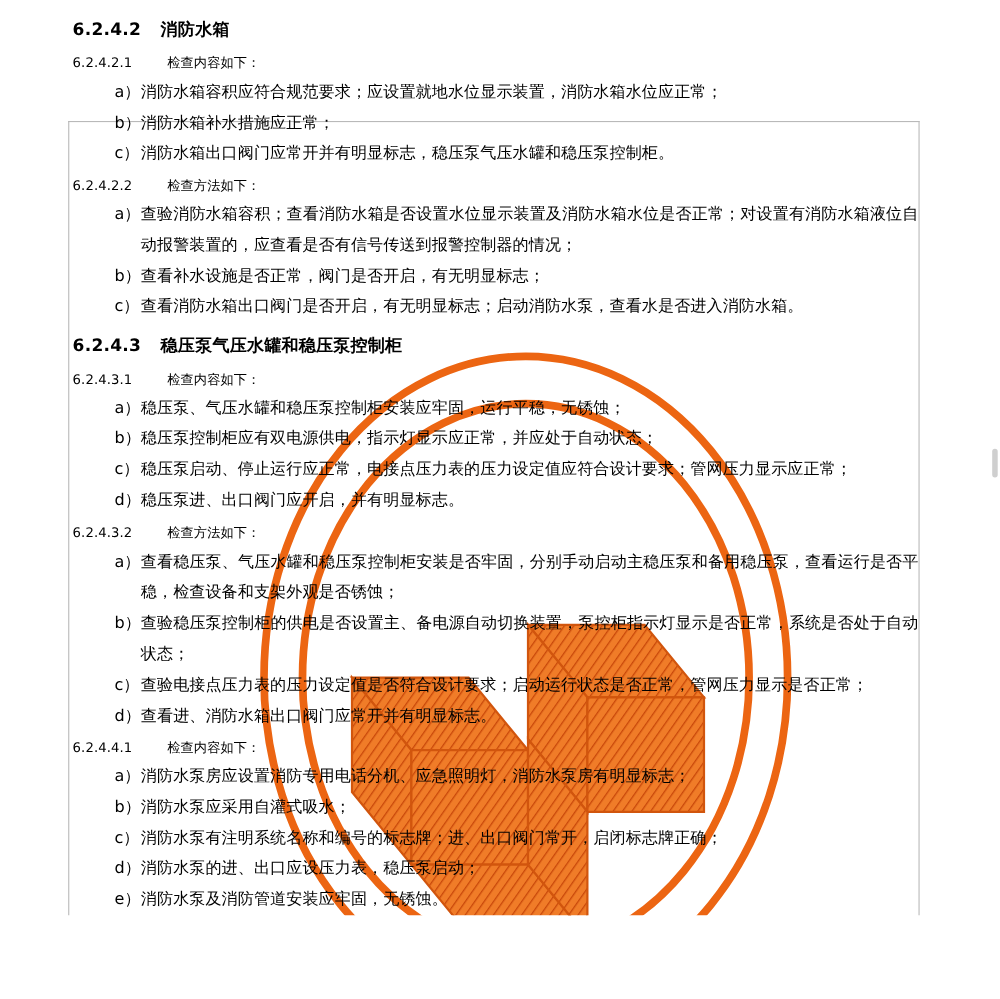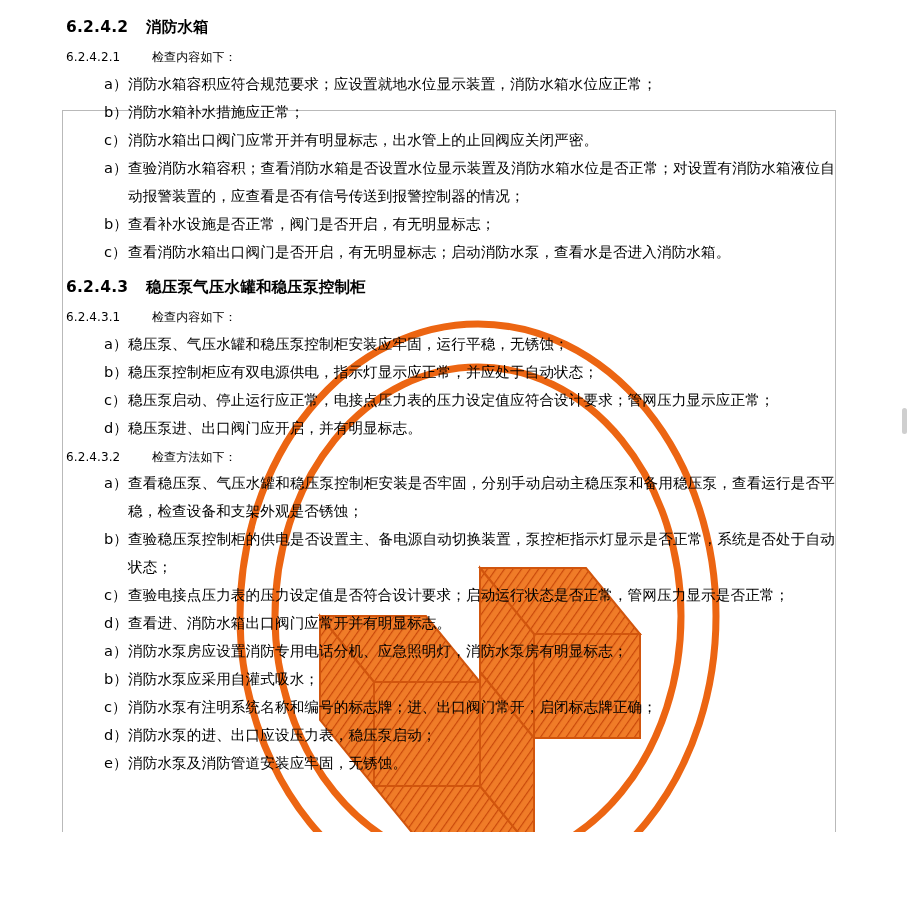"消防水箱出口阀门应常开并有明显标志，出水管上的止回阀应关闭严密。" span.txt { text: 出水管上的止回阀应关闭严密 -> 稳压泵气压水罐和稳压泵控制柜 }
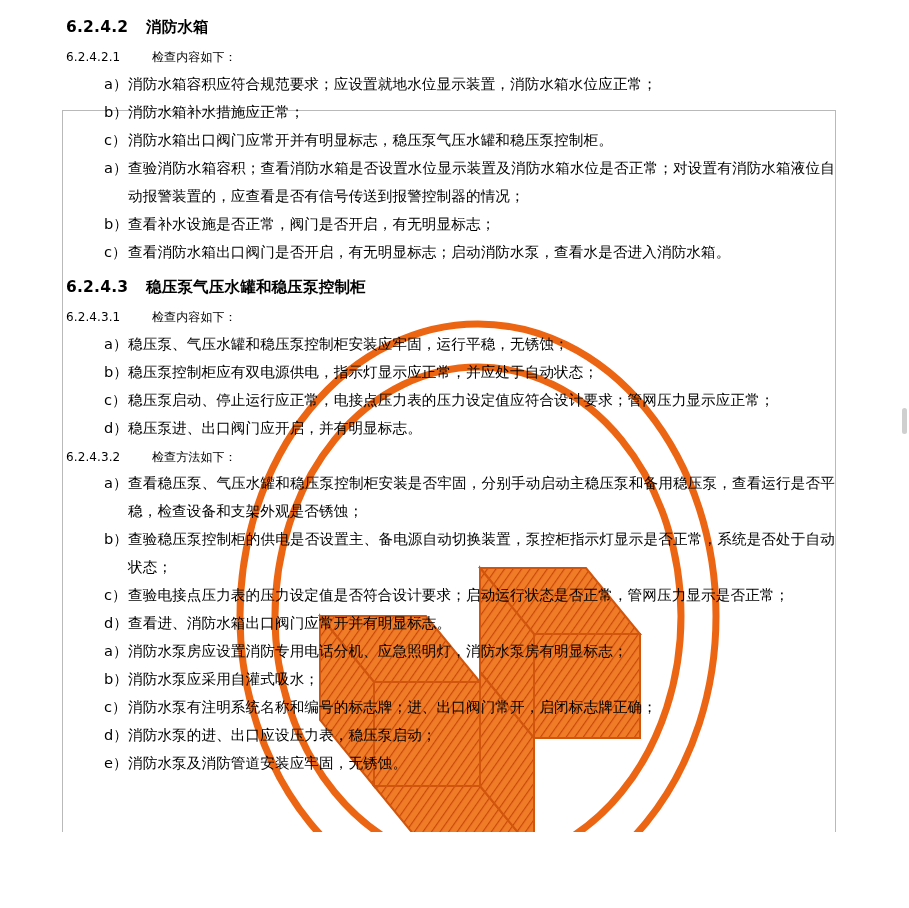"6.2.4.2.2 检查方法如下：" div.clause { html: none -> <div> <span>6.2.4.2.2</span><span>检查方法如下：</span> </div> }
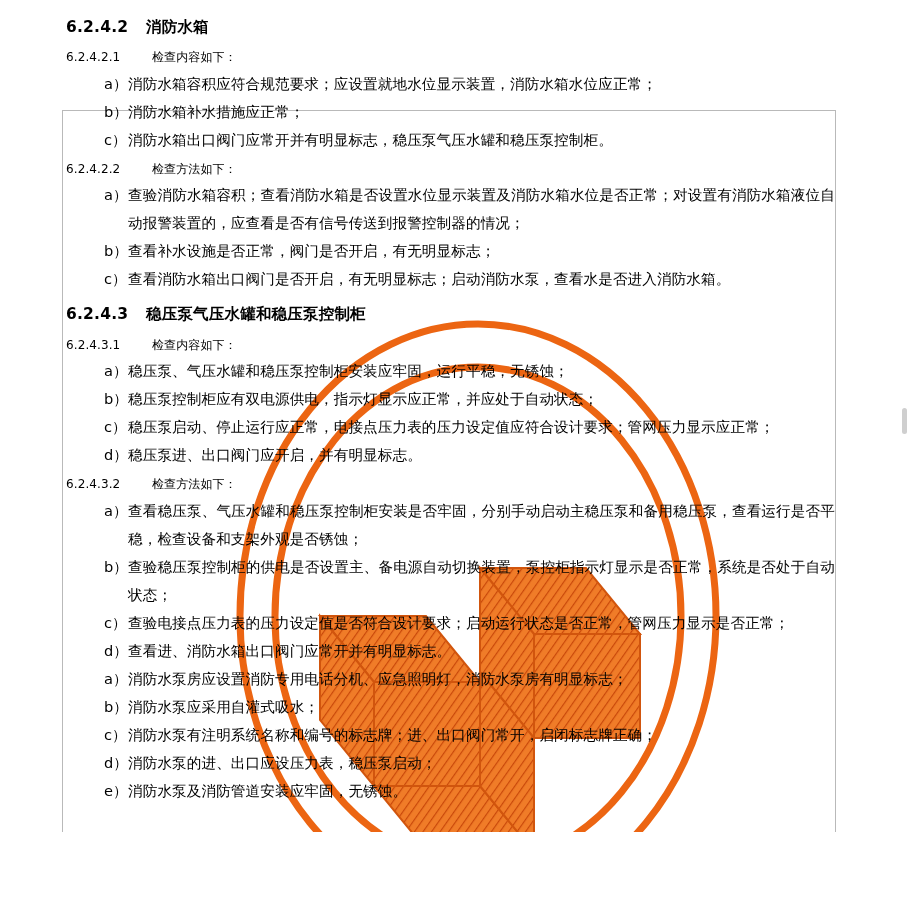"6.2.4.4.1 检查内容如下：" div.clause { html: none -> <div> <span>6.2.4.4.1</span><span>检查内容如下：</span> </div> }
